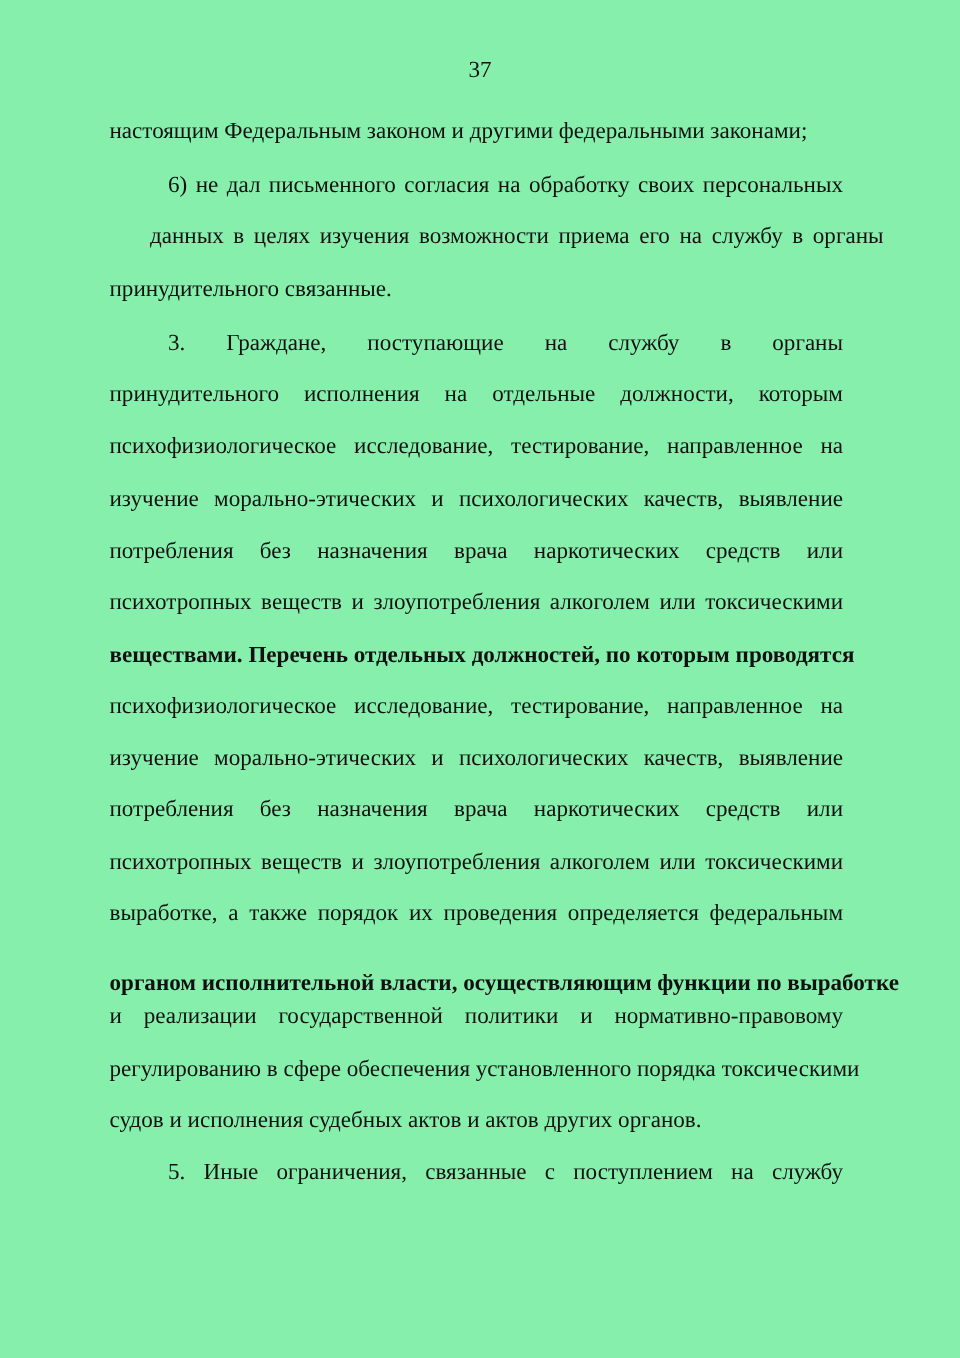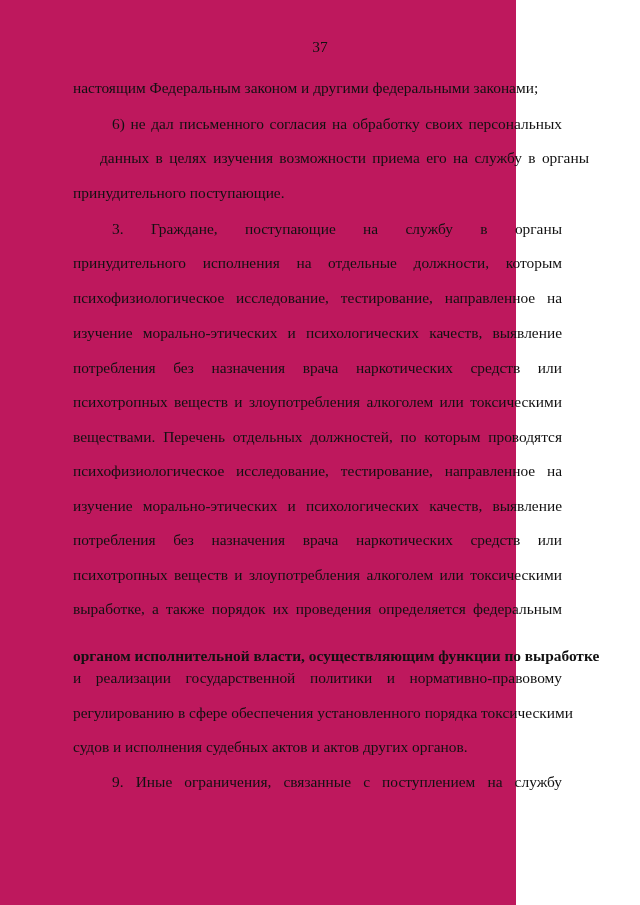"37" .page { background: #be185d -> #86efac; width: 516px -> 640px }
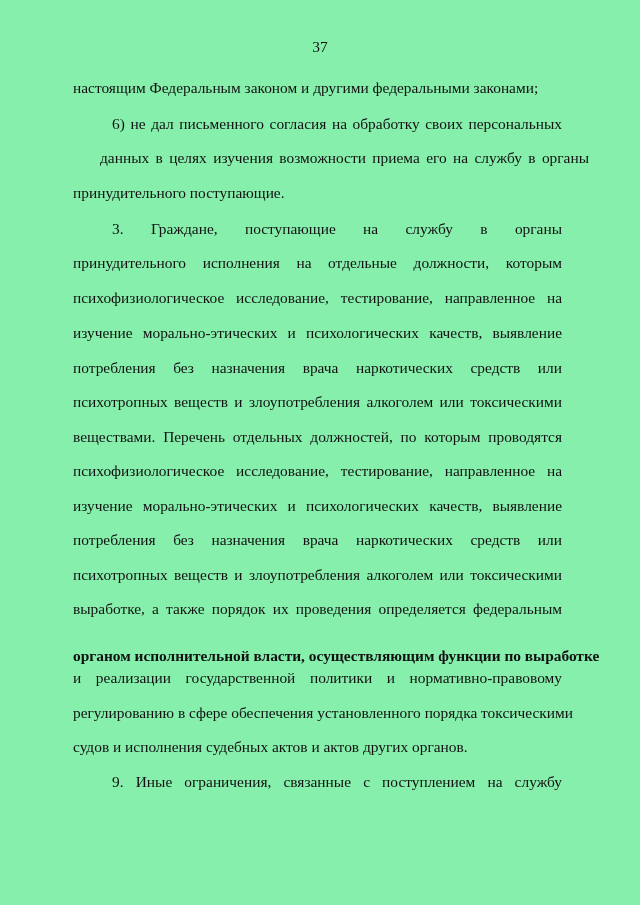"принудительного поступающие." div.line { text: поступающие -> связанные }
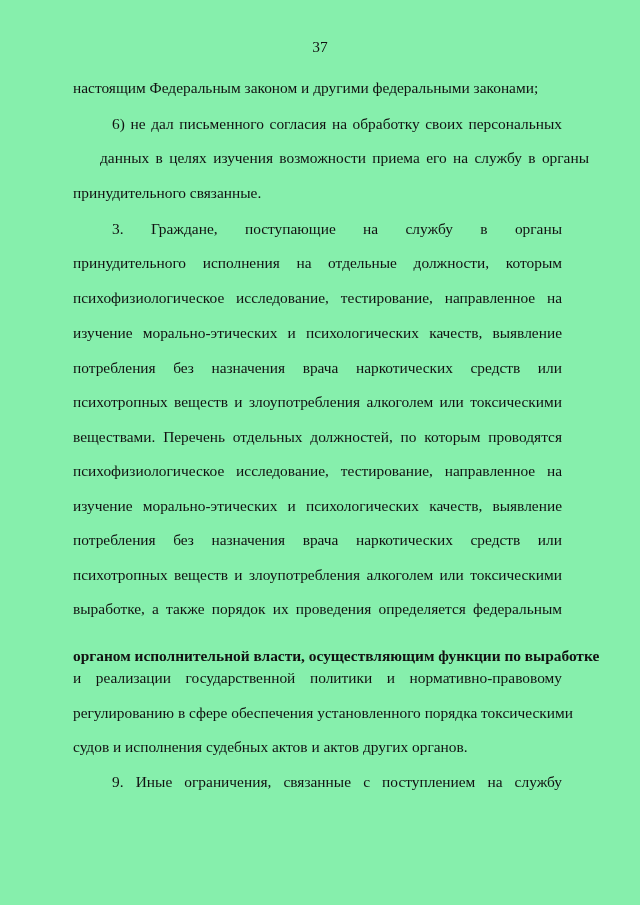"веществами. Перечень отдельных" div.line { font-weight: none -> bold }
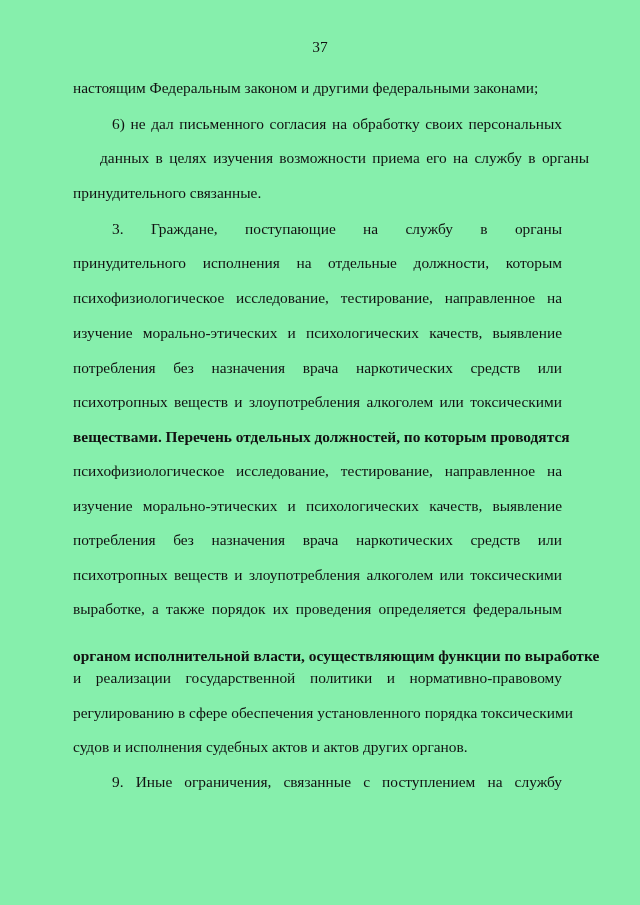"9. Иные ограничения, связанные с" div.line { text: 9 -> 5 }
